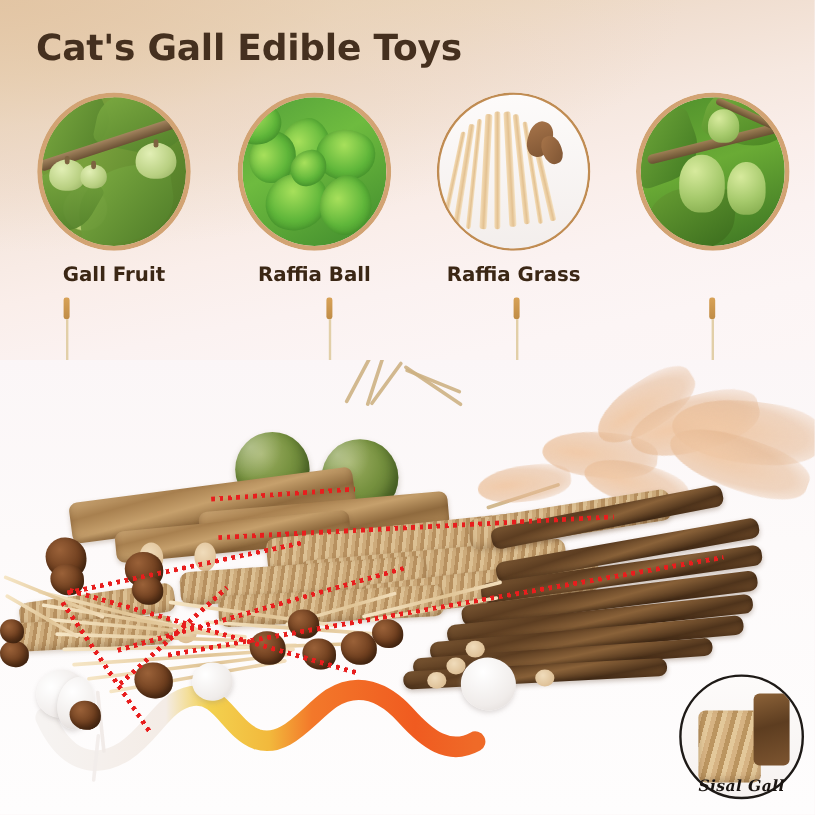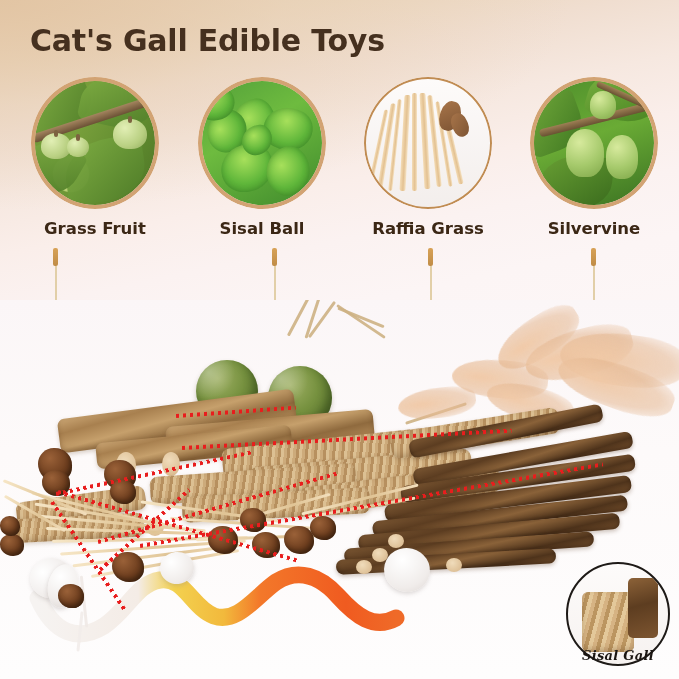"Grass Fruit" div.label { text: Grass -> Gall }
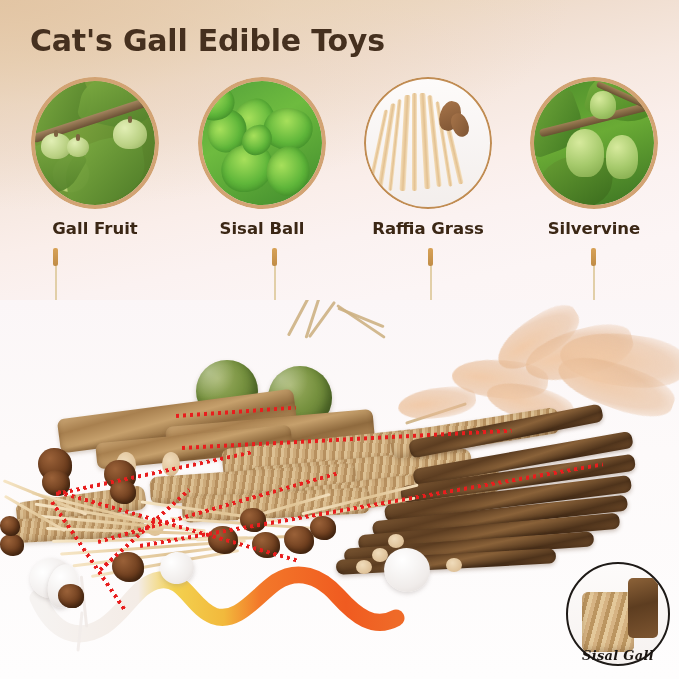"Sisal Ball" div.label { text: Sisal -> Raffia }
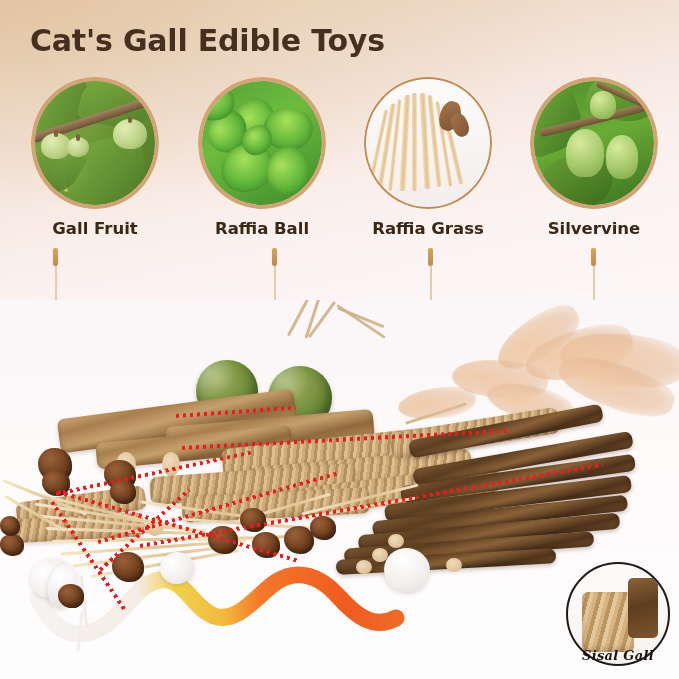"Silvervine" div.label { html: <div>Silvervine</div> -> none }
